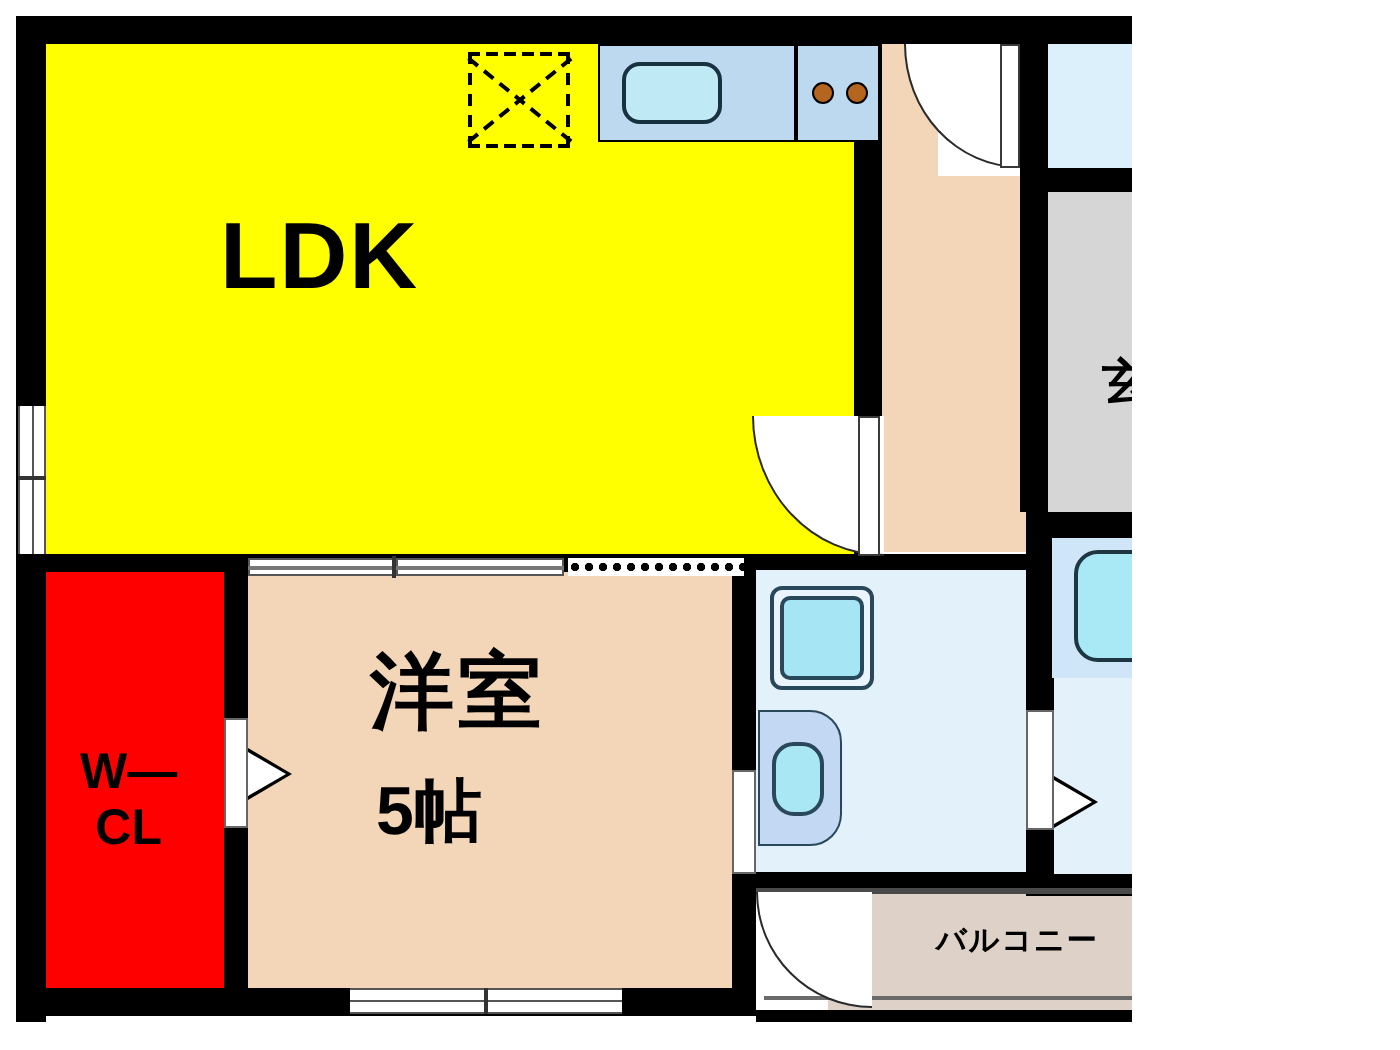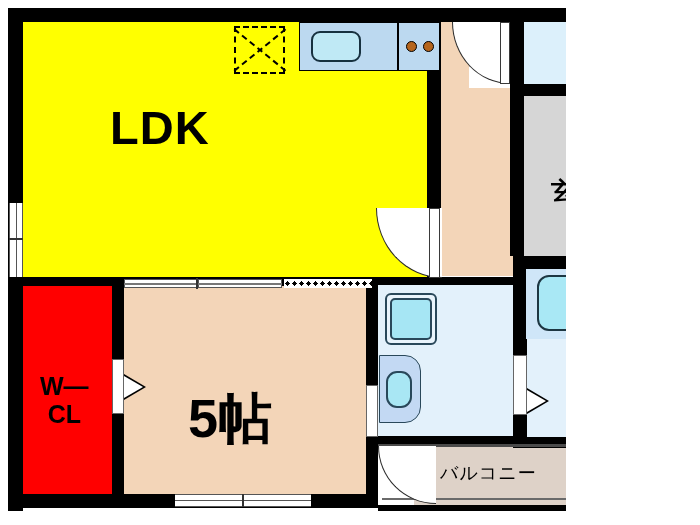"洋室" div.lbl { html: none -> <div>洋室</div> }
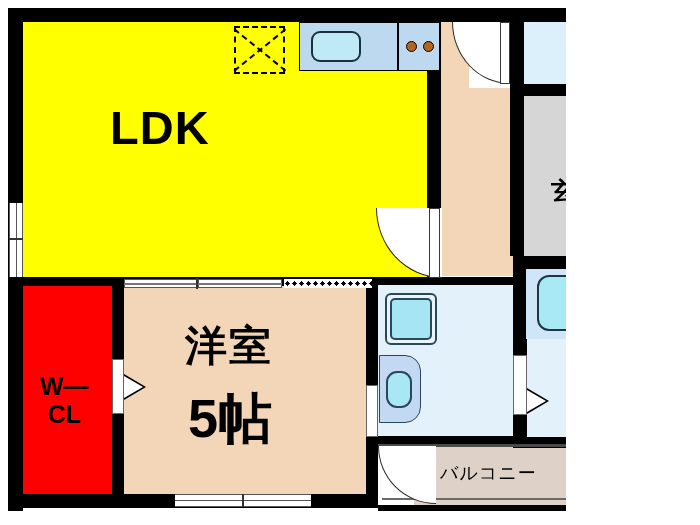"5帖" .lbl-roomsz { font-size: 54px -> 34px }
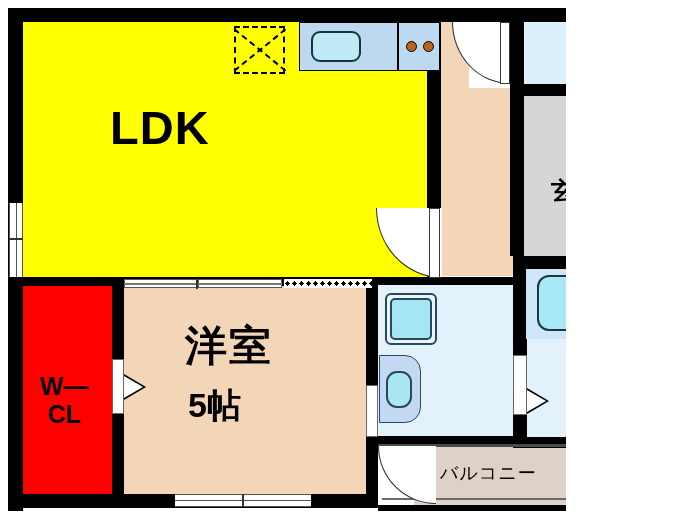"バルコニー" .lbl-bal { font-size: 18px -> 15px; font-weight: 400 -> 700; margin-left: none -> 28px }
